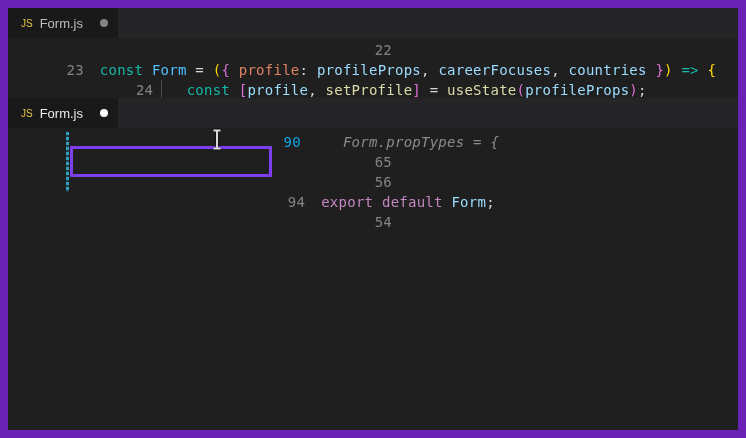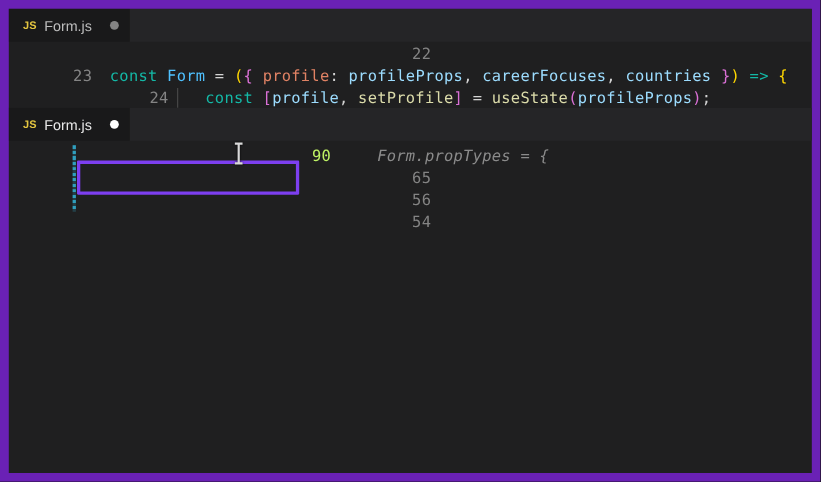"JS" .js-icon { font-weight: bold -> normal }
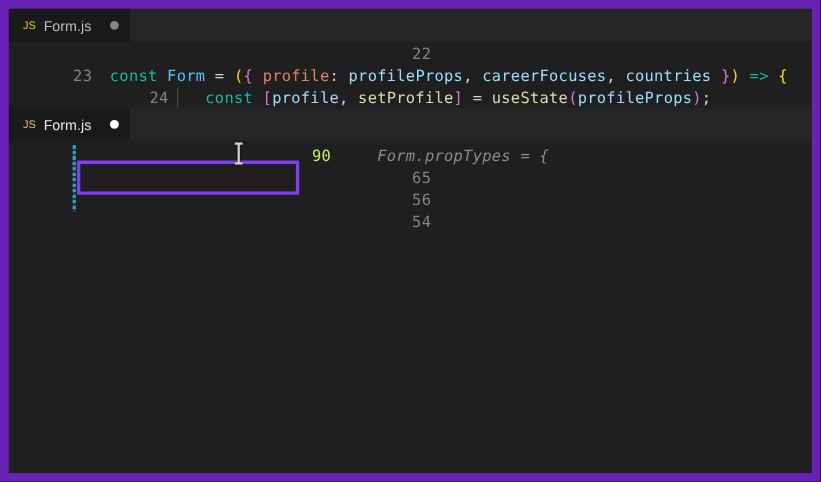"90" .row.active .num { color: #bef264 -> #0ea5e9 }
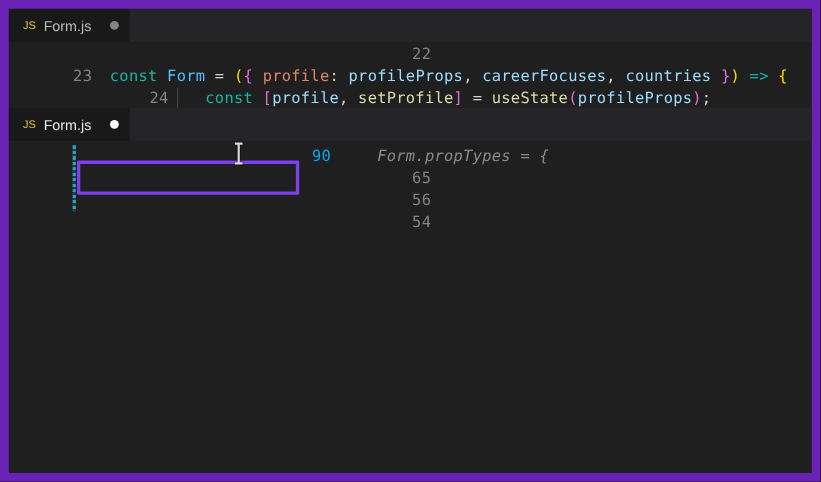"94" div.row { html: none -> <div><span>94</span><span><span>export</span><span> </span><span>default</span><span> </span><span>Form</span><span>;</span></span></div> }
